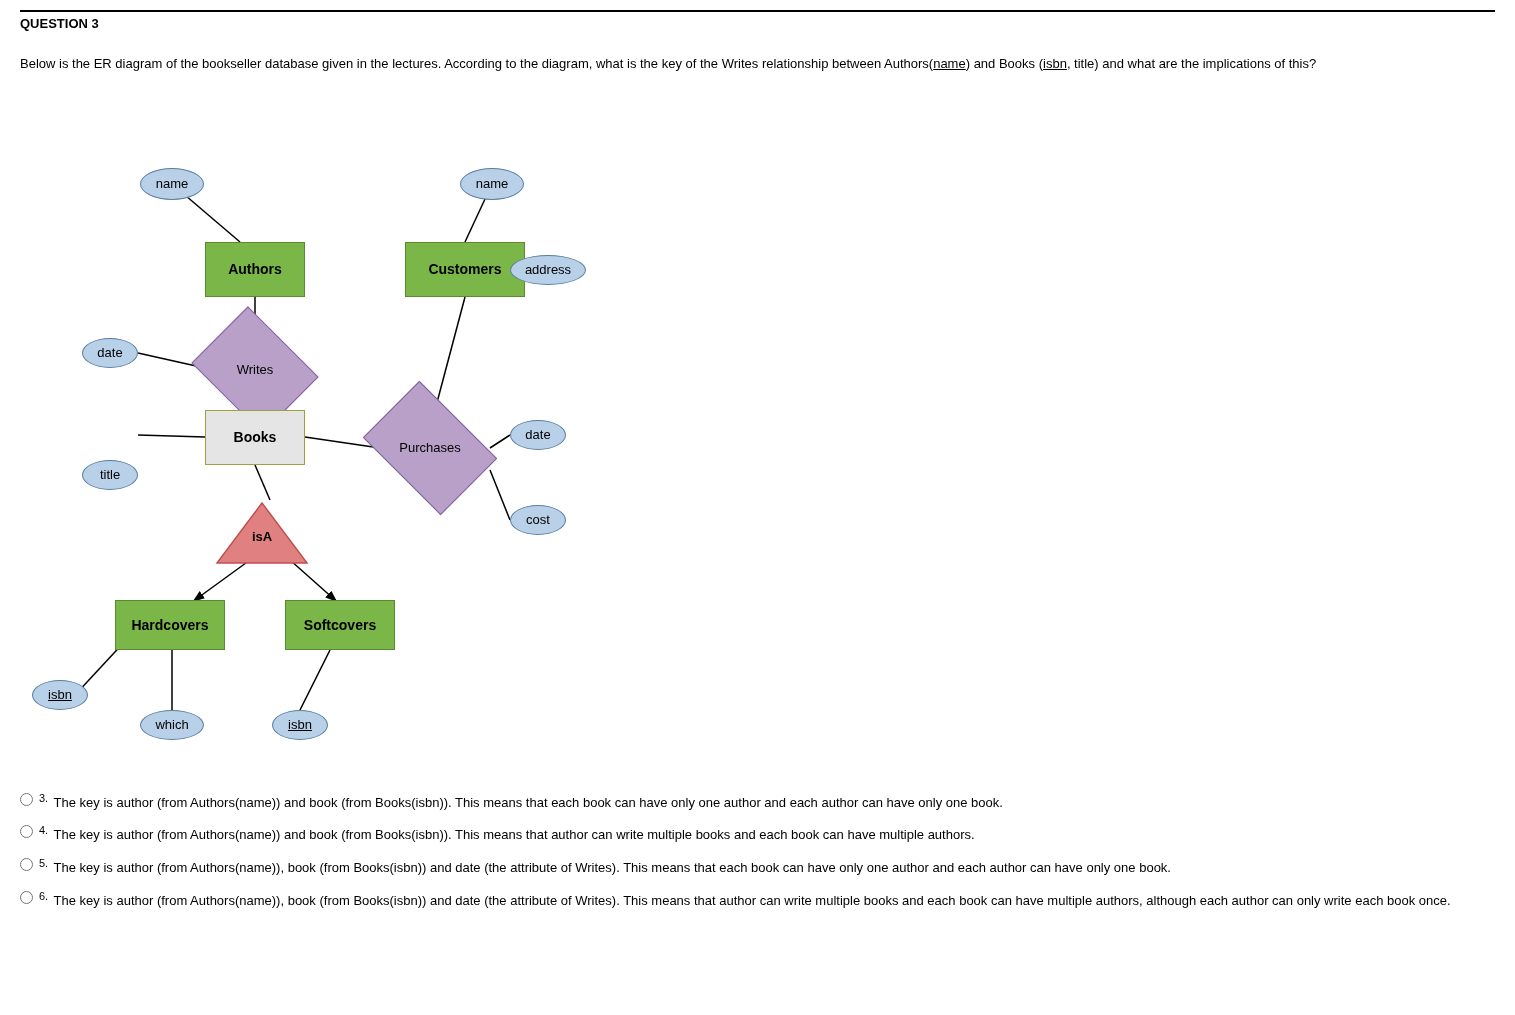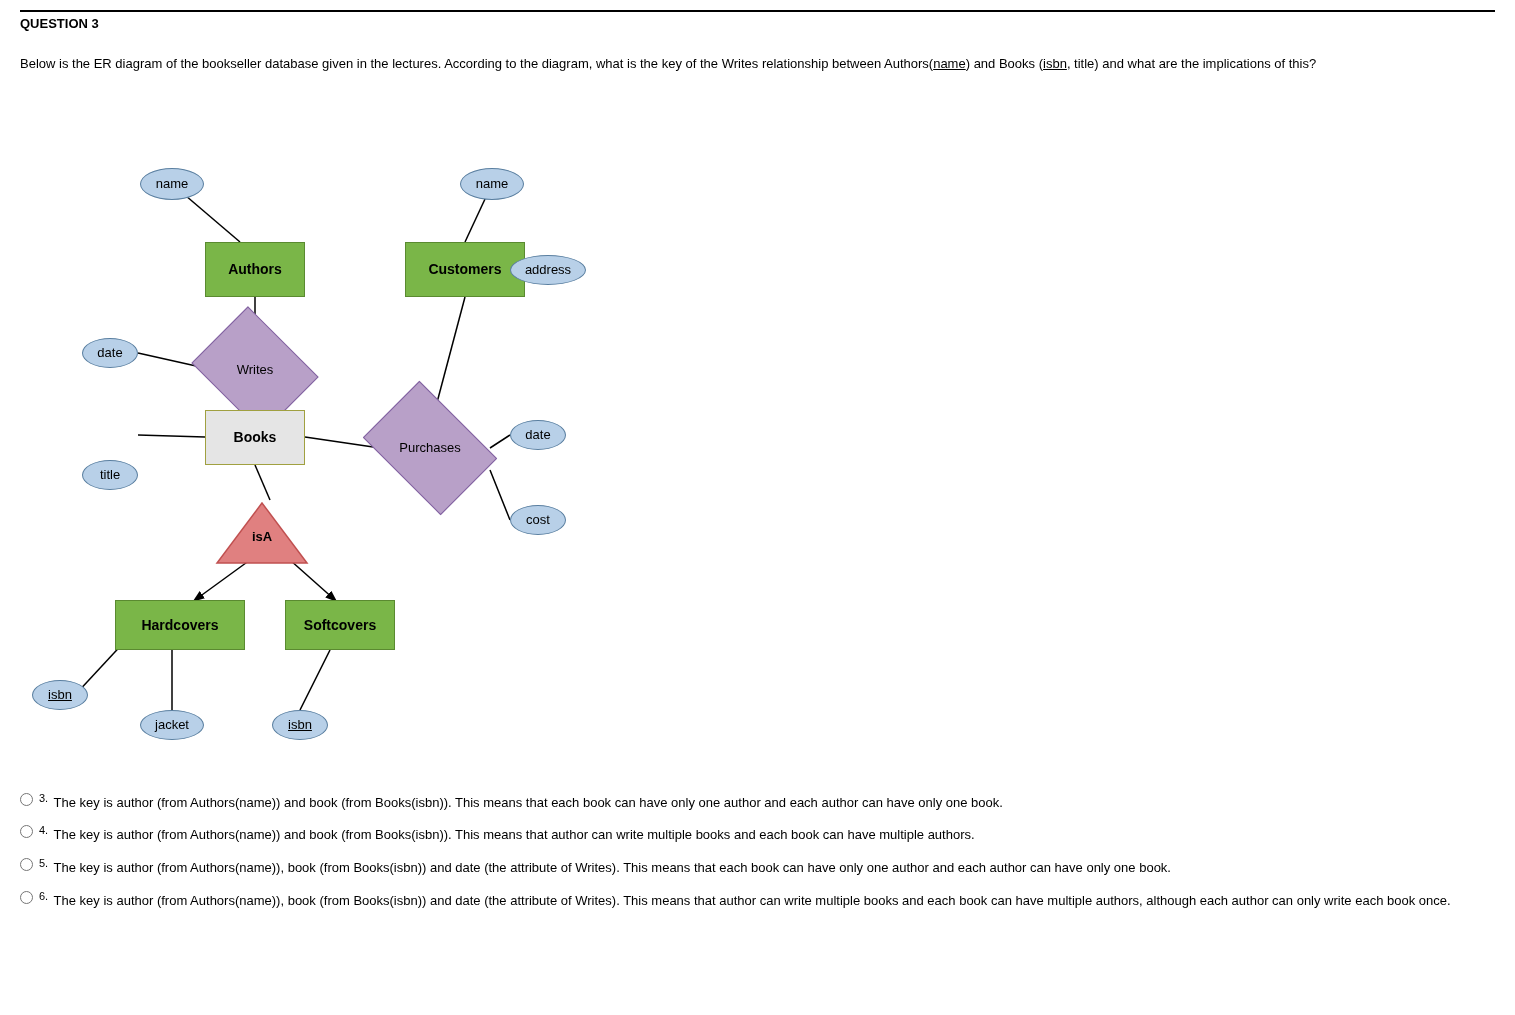"Hardcovers" div.entity-box { width: 130px -> 110px }
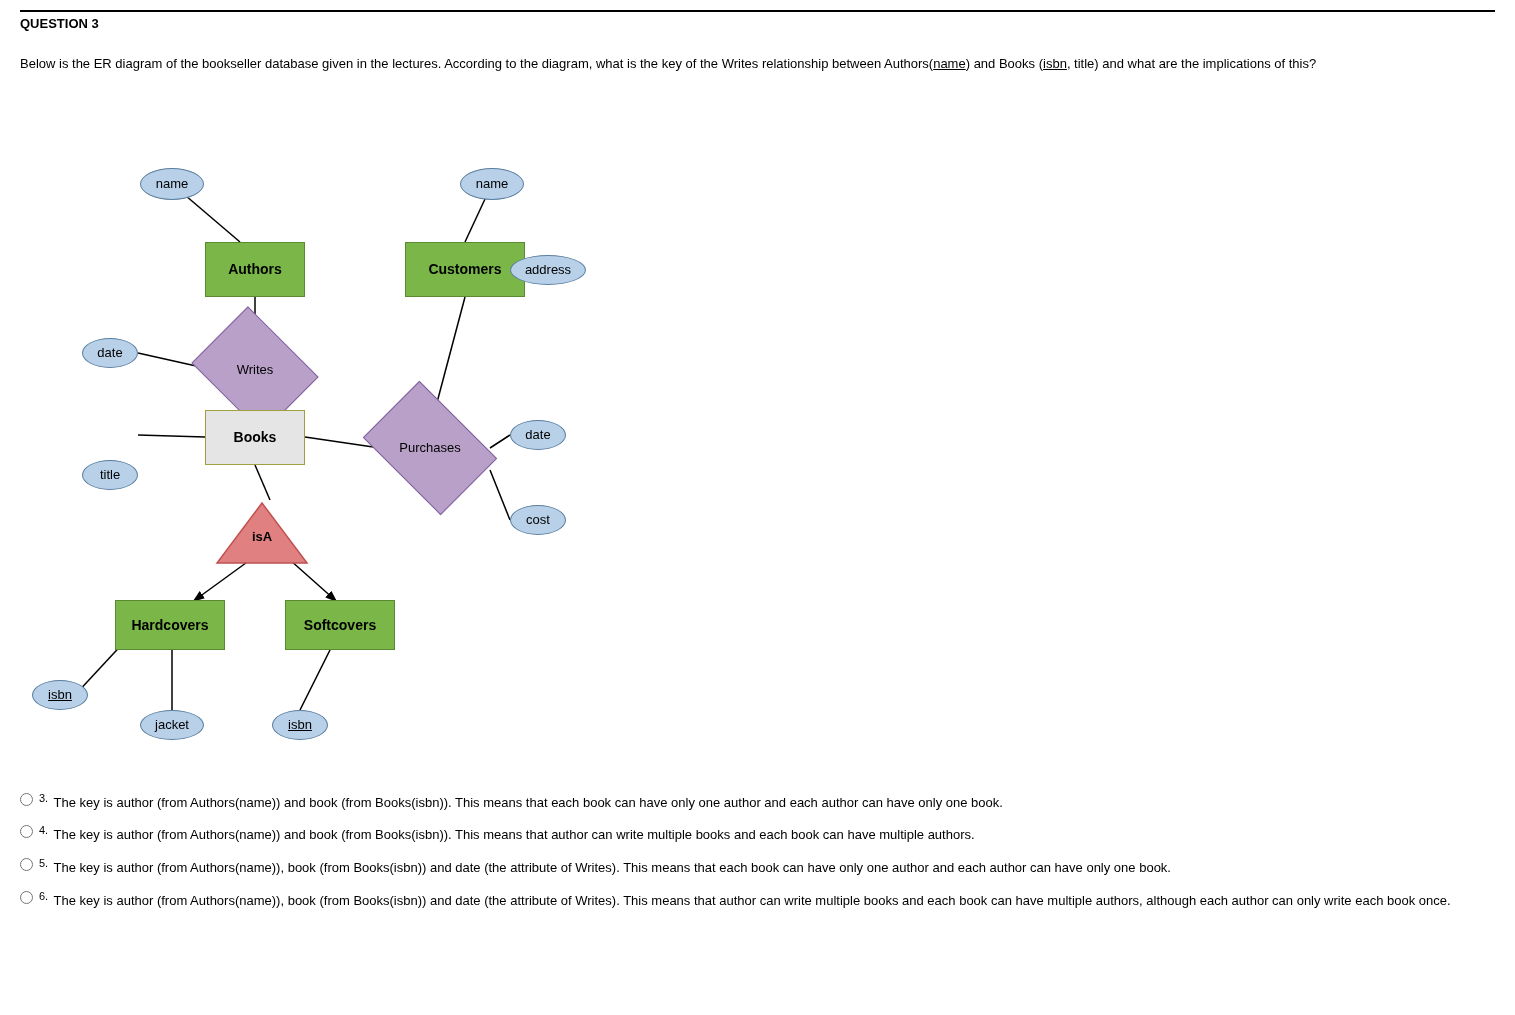"jacket" span { text: jacket -> which }
